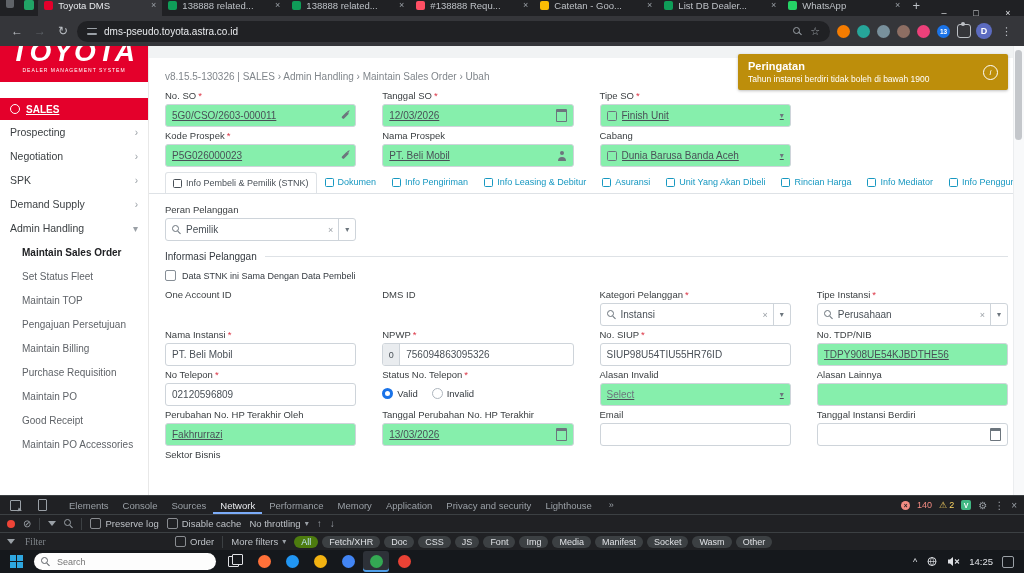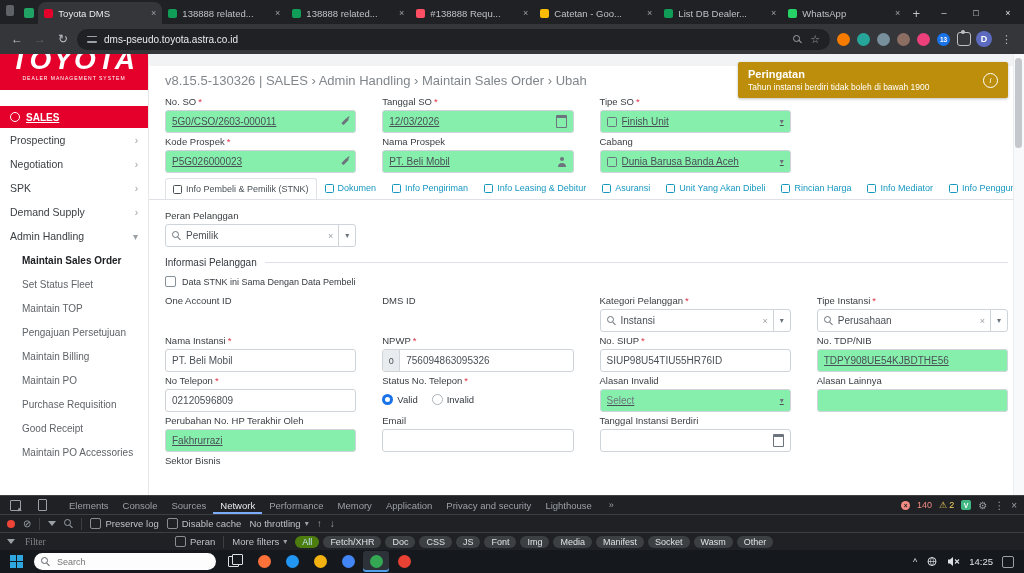"Toyota DMS" .titlebar { height: 24px -> 16px }
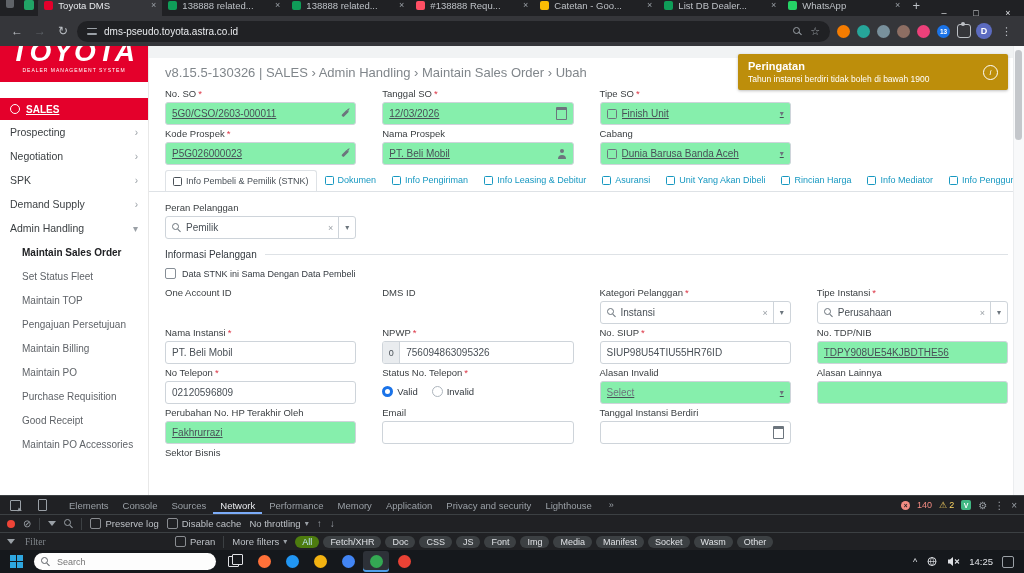"v8.15.5-130326 | SALES › Admin" .crumb { font-size: 13px -> 10px; padding: 7px 16px 8px -> 13px 16px 8px }
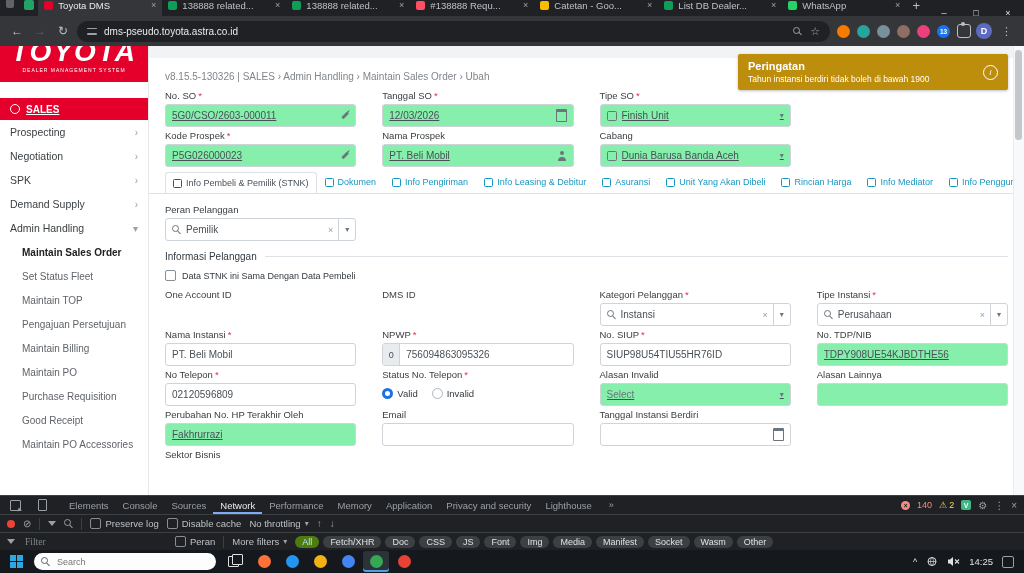"Maintain PO" div.sb-sub { order: before "Purchase Requisition" -> after "Purchase Requisition" }
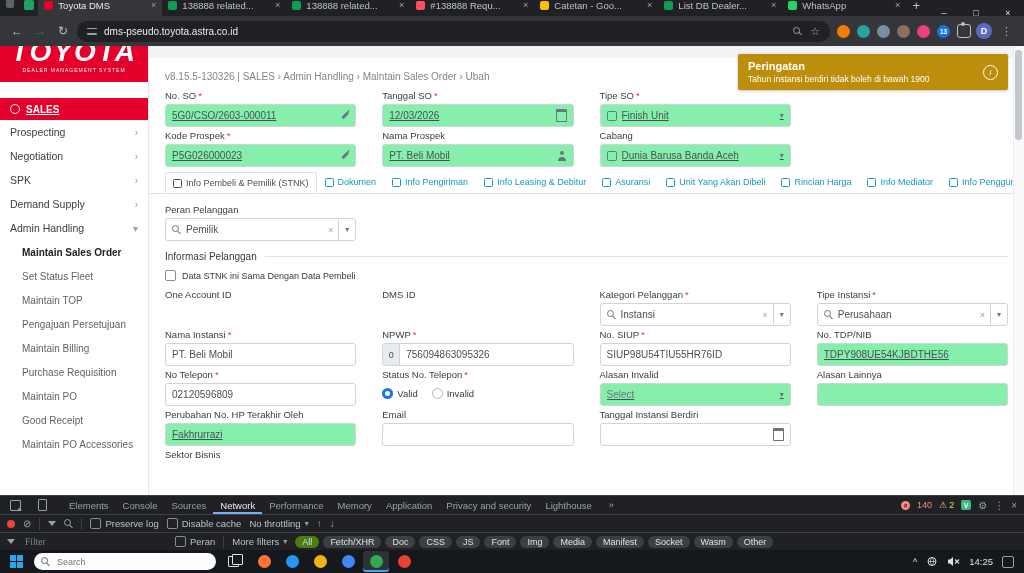"Tanggal Perubahan No. HP Terakhir" div { html: none -> <div> <div> <span>Tanggal Perubahan No. HP Terakhir</span> </div> <div> <span>13/03/2026</span> <span></span> </div> </div> }
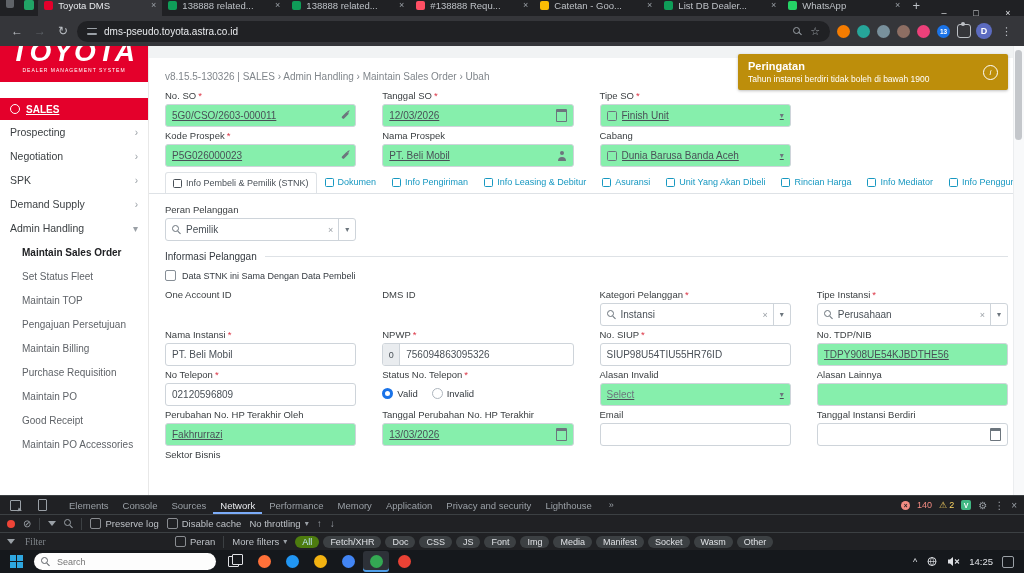"Peran" span.dt-lbl { text: Peran -> Order }
